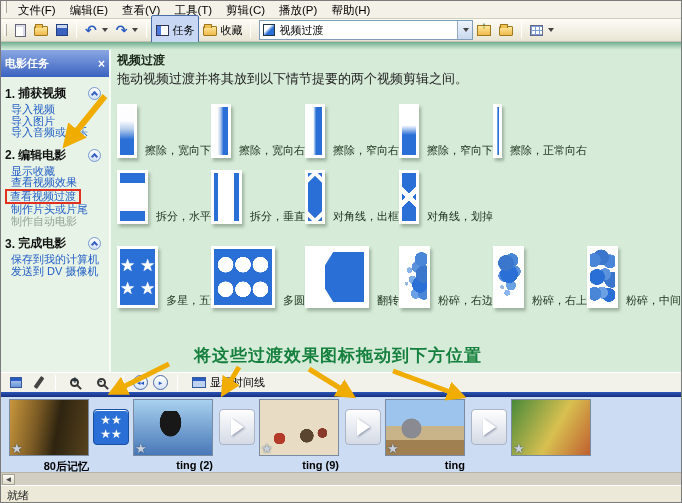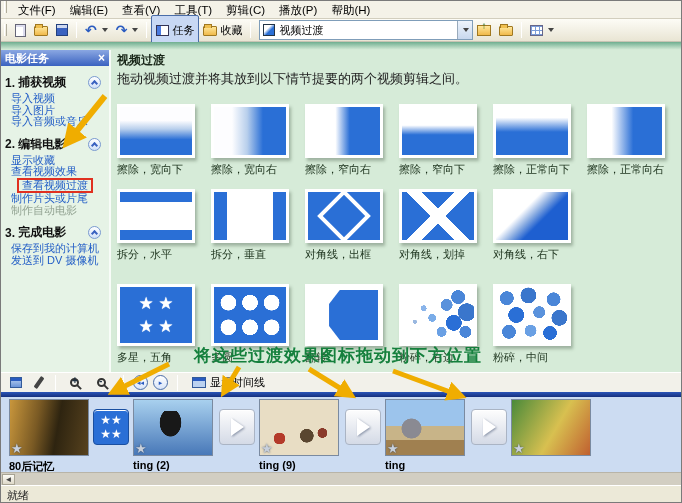"电影任务" .sb-header { height: 16px -> 27px }
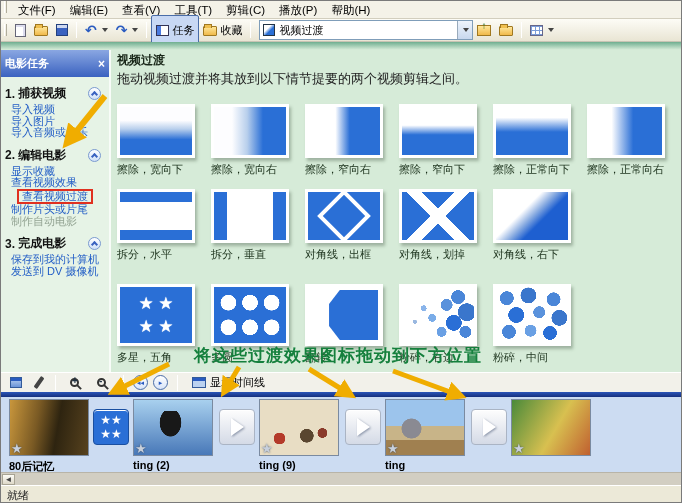"擦除，宽向下" .tcell { align-items: flex-start -> flex-end; flex-direction: column -> row; gap: none -> 8px }
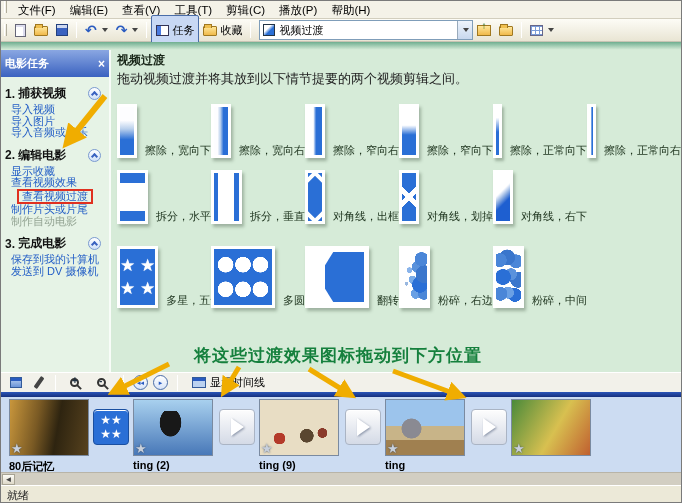"擦除，正常向下" div.tcell { html: <div> <div> <div></div> </div> <div>擦除，正常向下</div> </div> -> none }
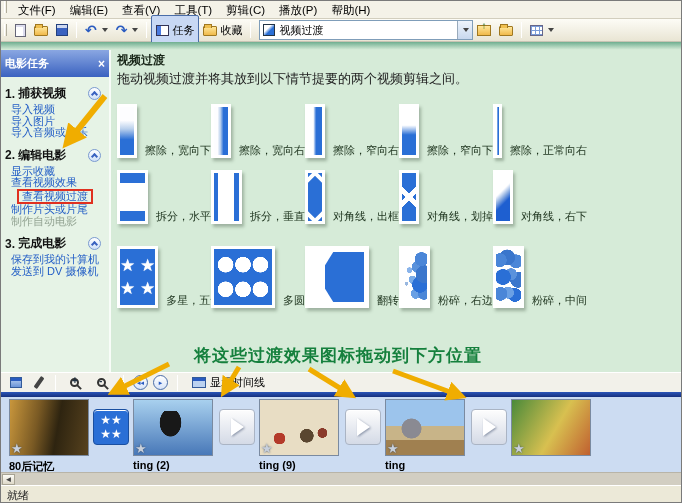"查看视频过渡" .sb-link.redbox { margin-left: 16px -> 4px }
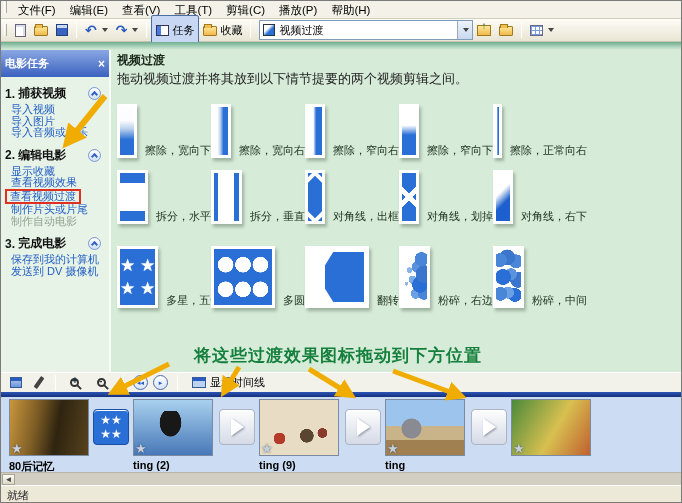"对角线，右下" div.tcell { html: <div> <div> <div></div> </div> <div>对角线，右下</div> </div> -> none }
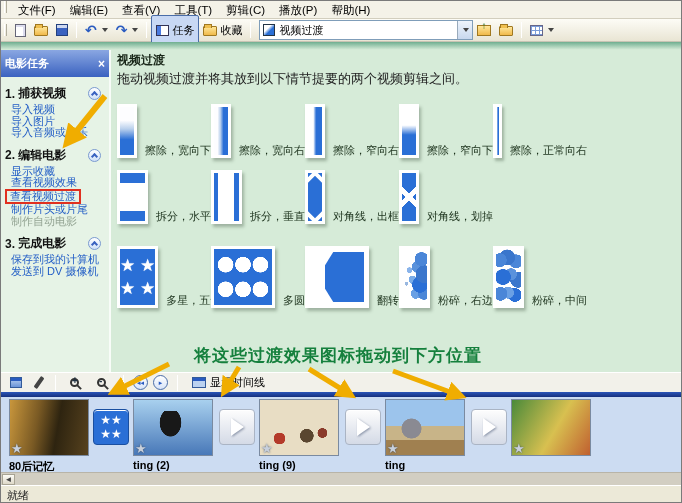"粉碎，右上" div.tcell { html: none -> <div> <div> <div></div> </div> <div>粉碎，右上</div> </div> }
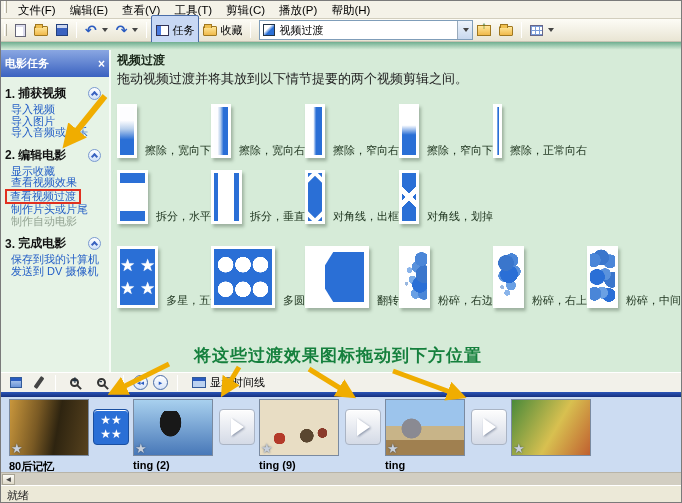"80后记忆" .clip { text-align: none -> right }
